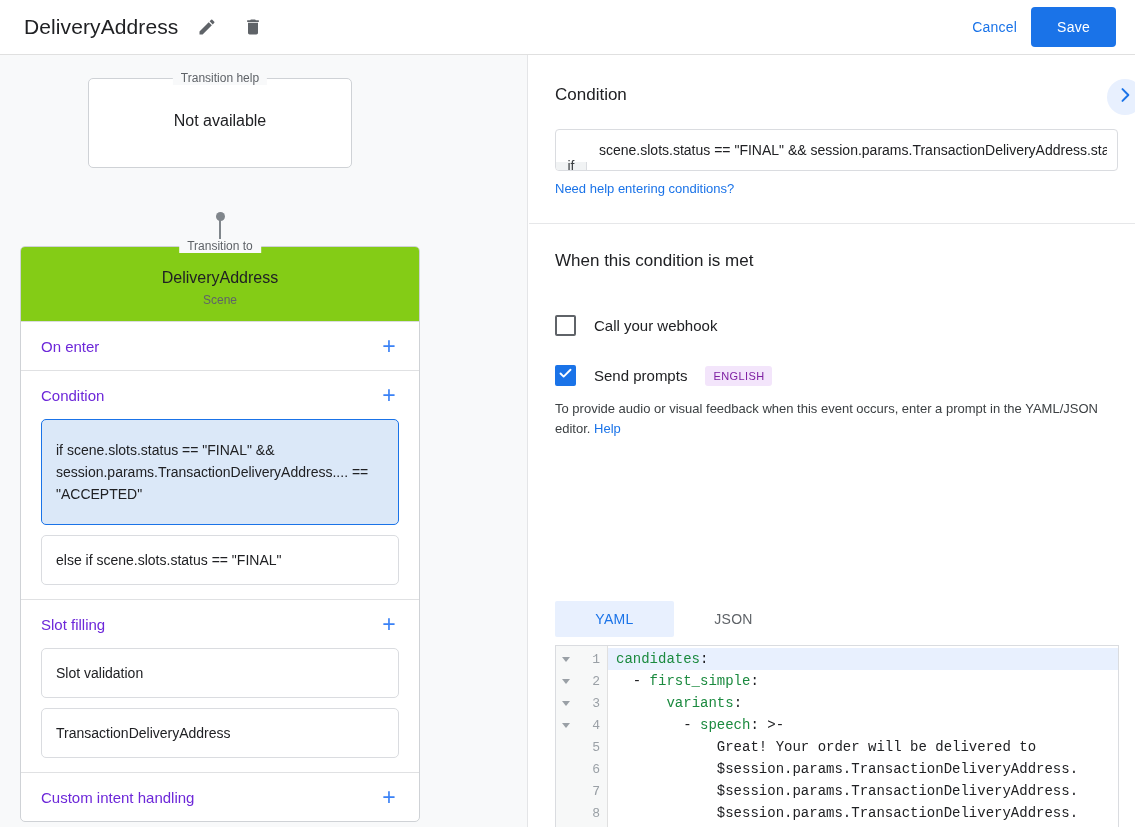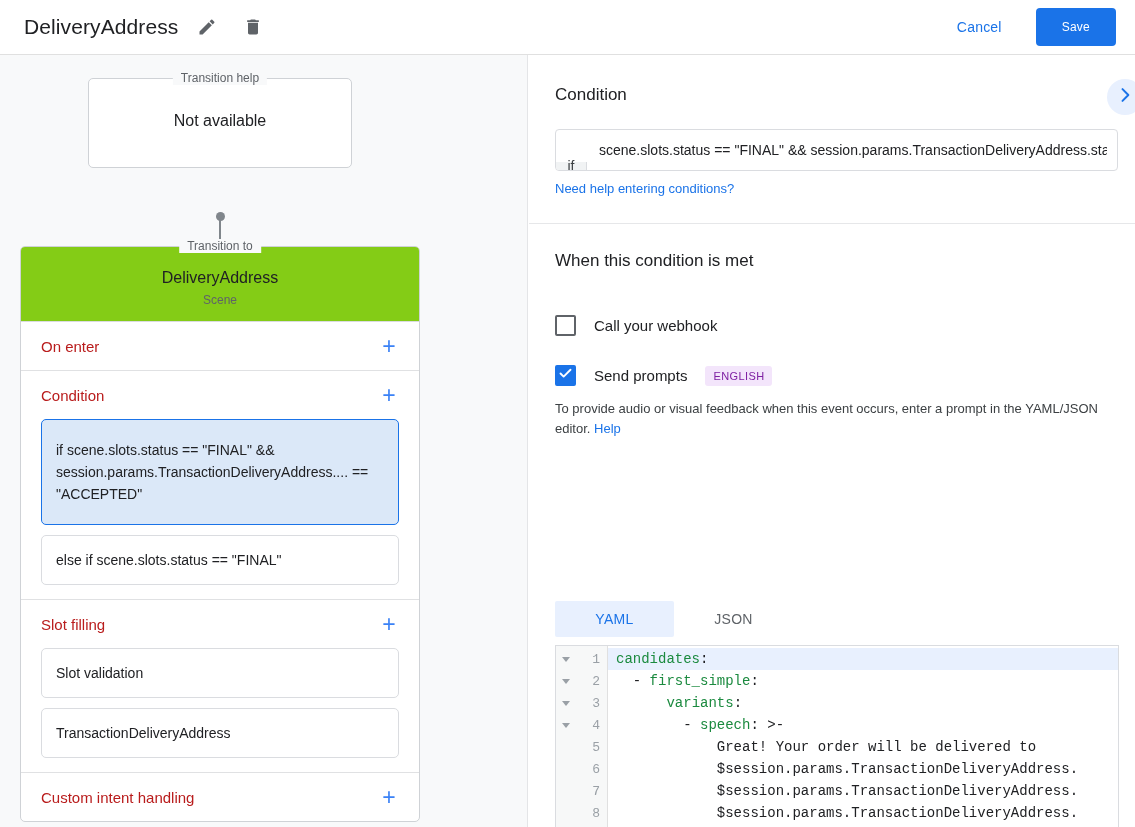"Save" .btn-save { font-size: 12px -> 14px; margin-left: 20px -> 0 }
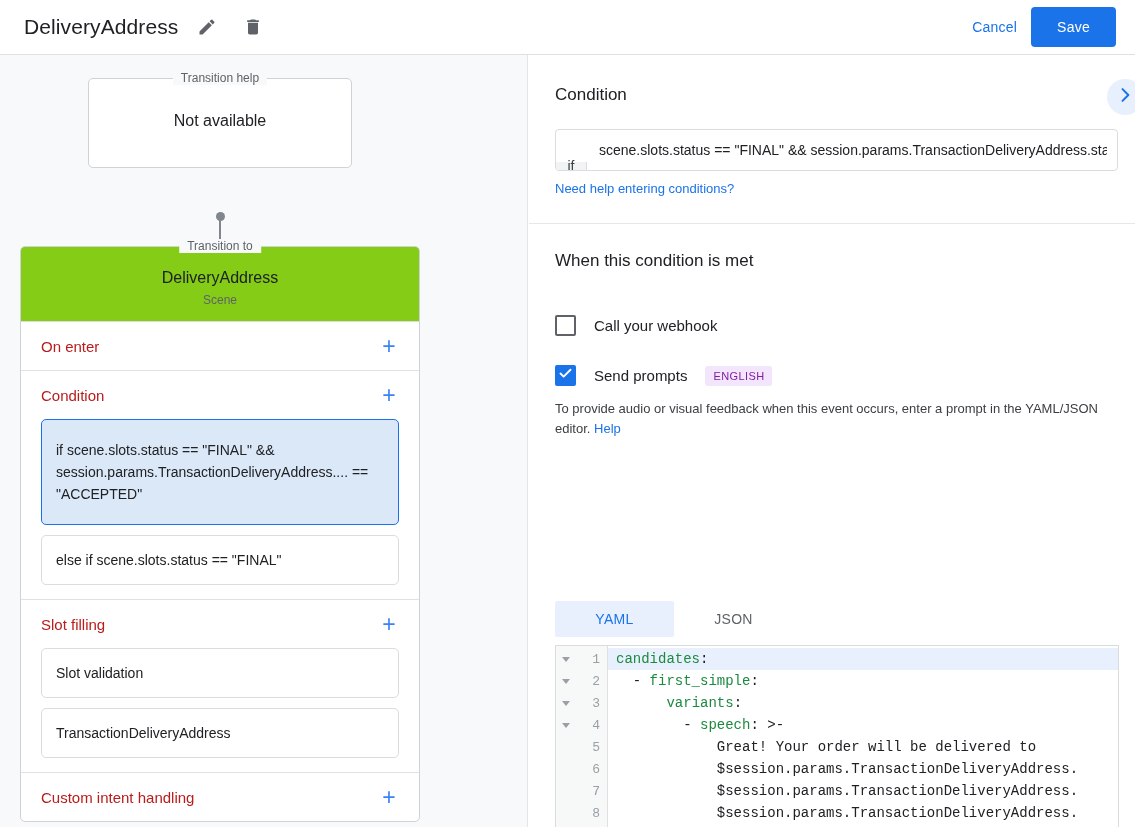"On enter" .section-title { color: #b91c1c -> #6d28d9 }
